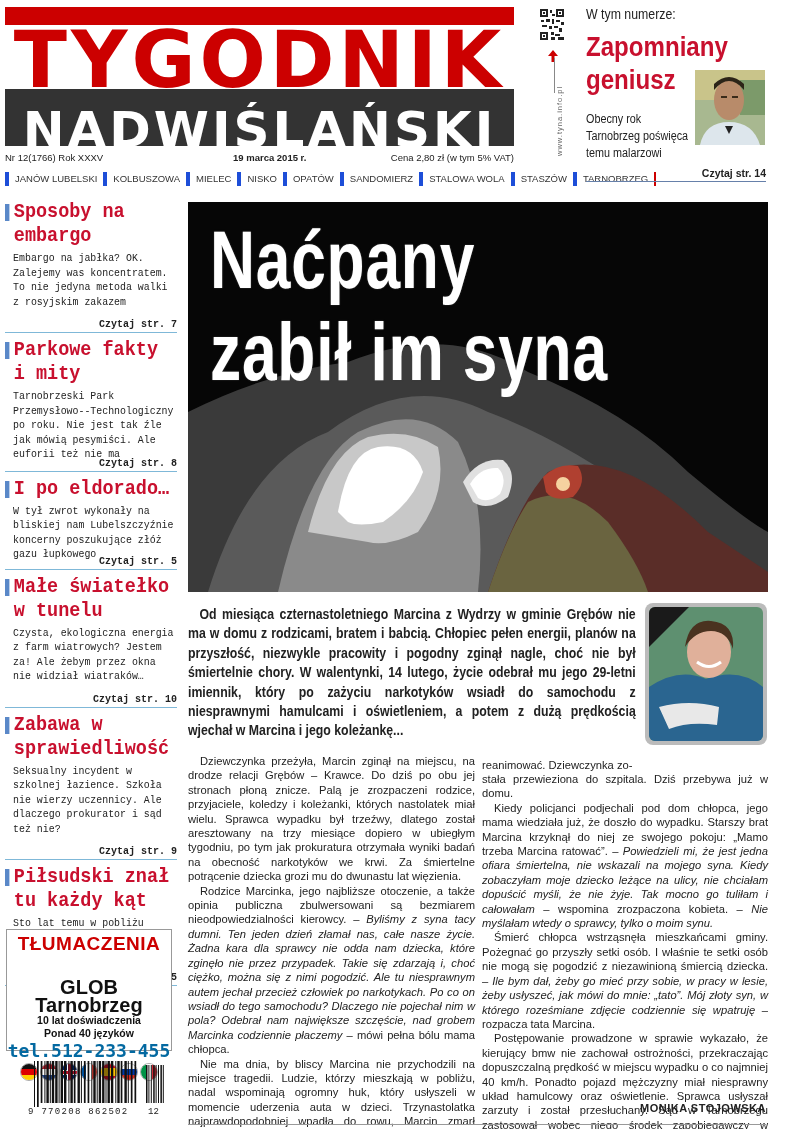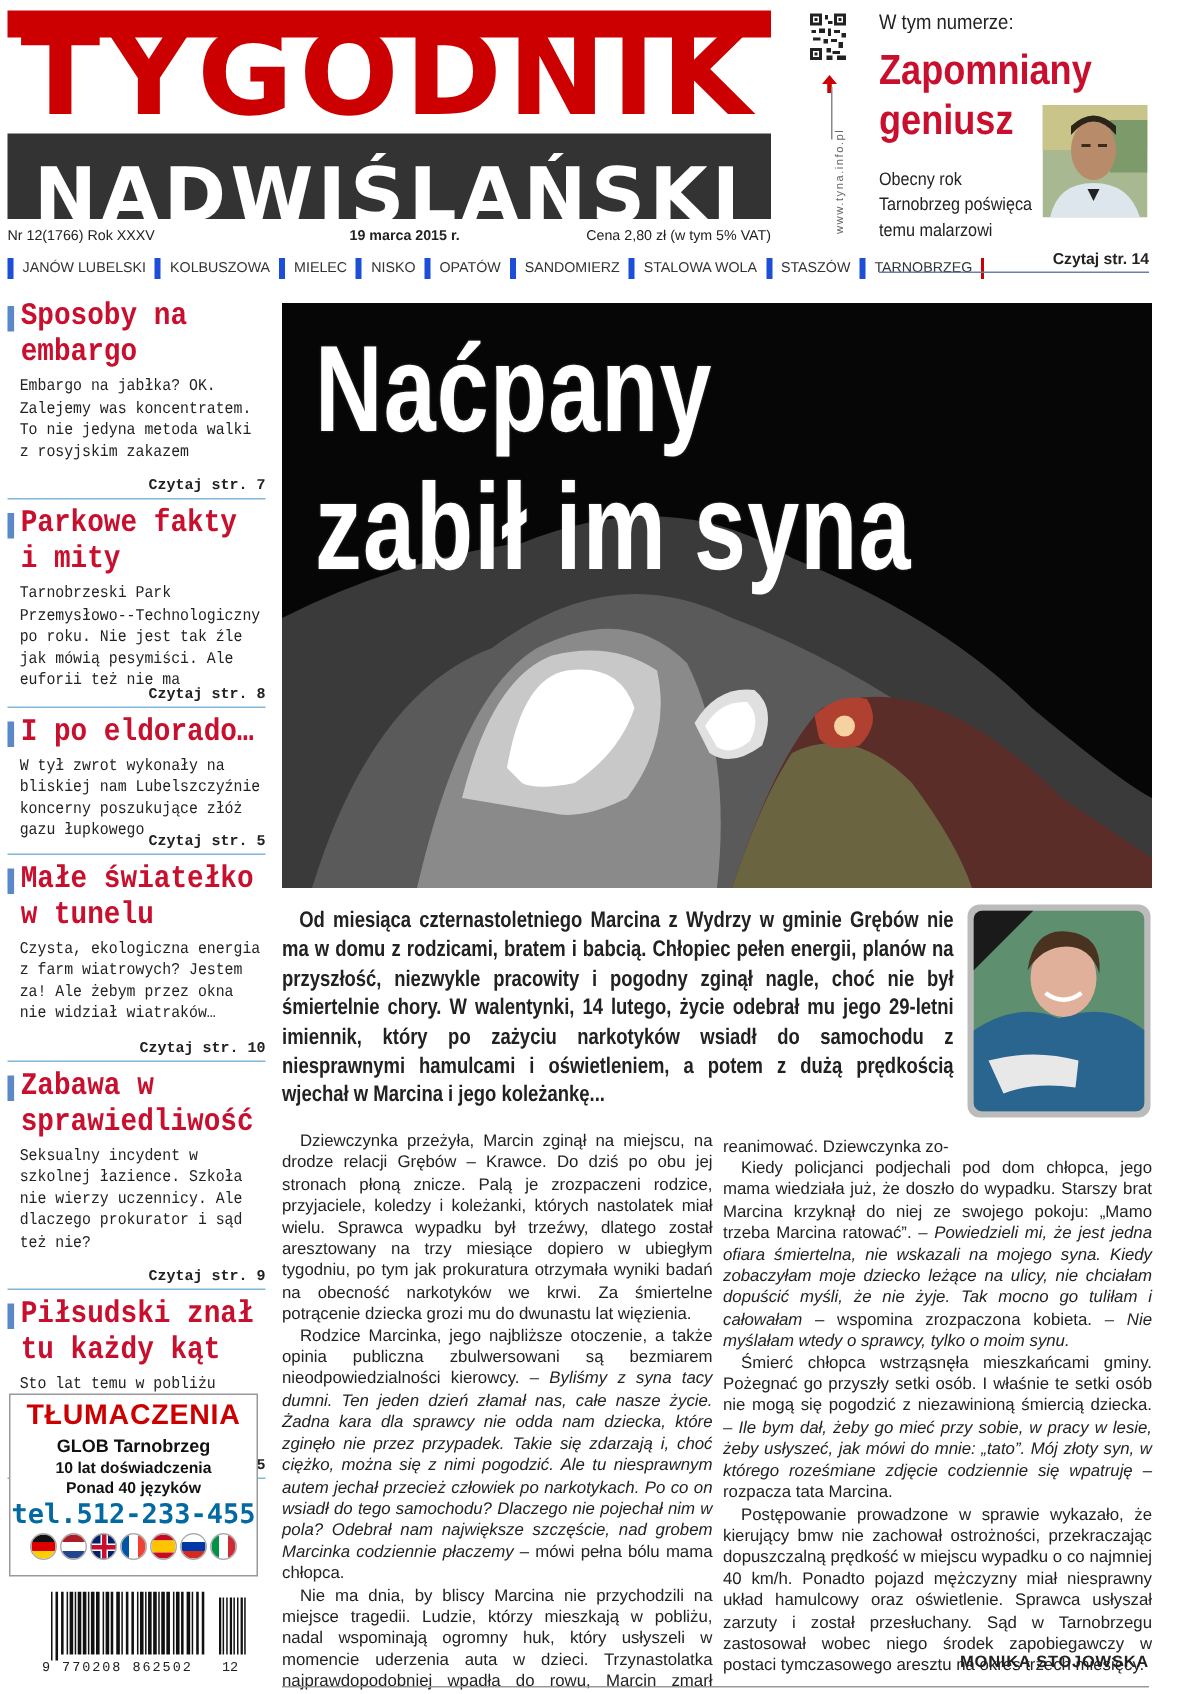"TYGODNIK" .mast-title-1 { top: 15px -> 25px }
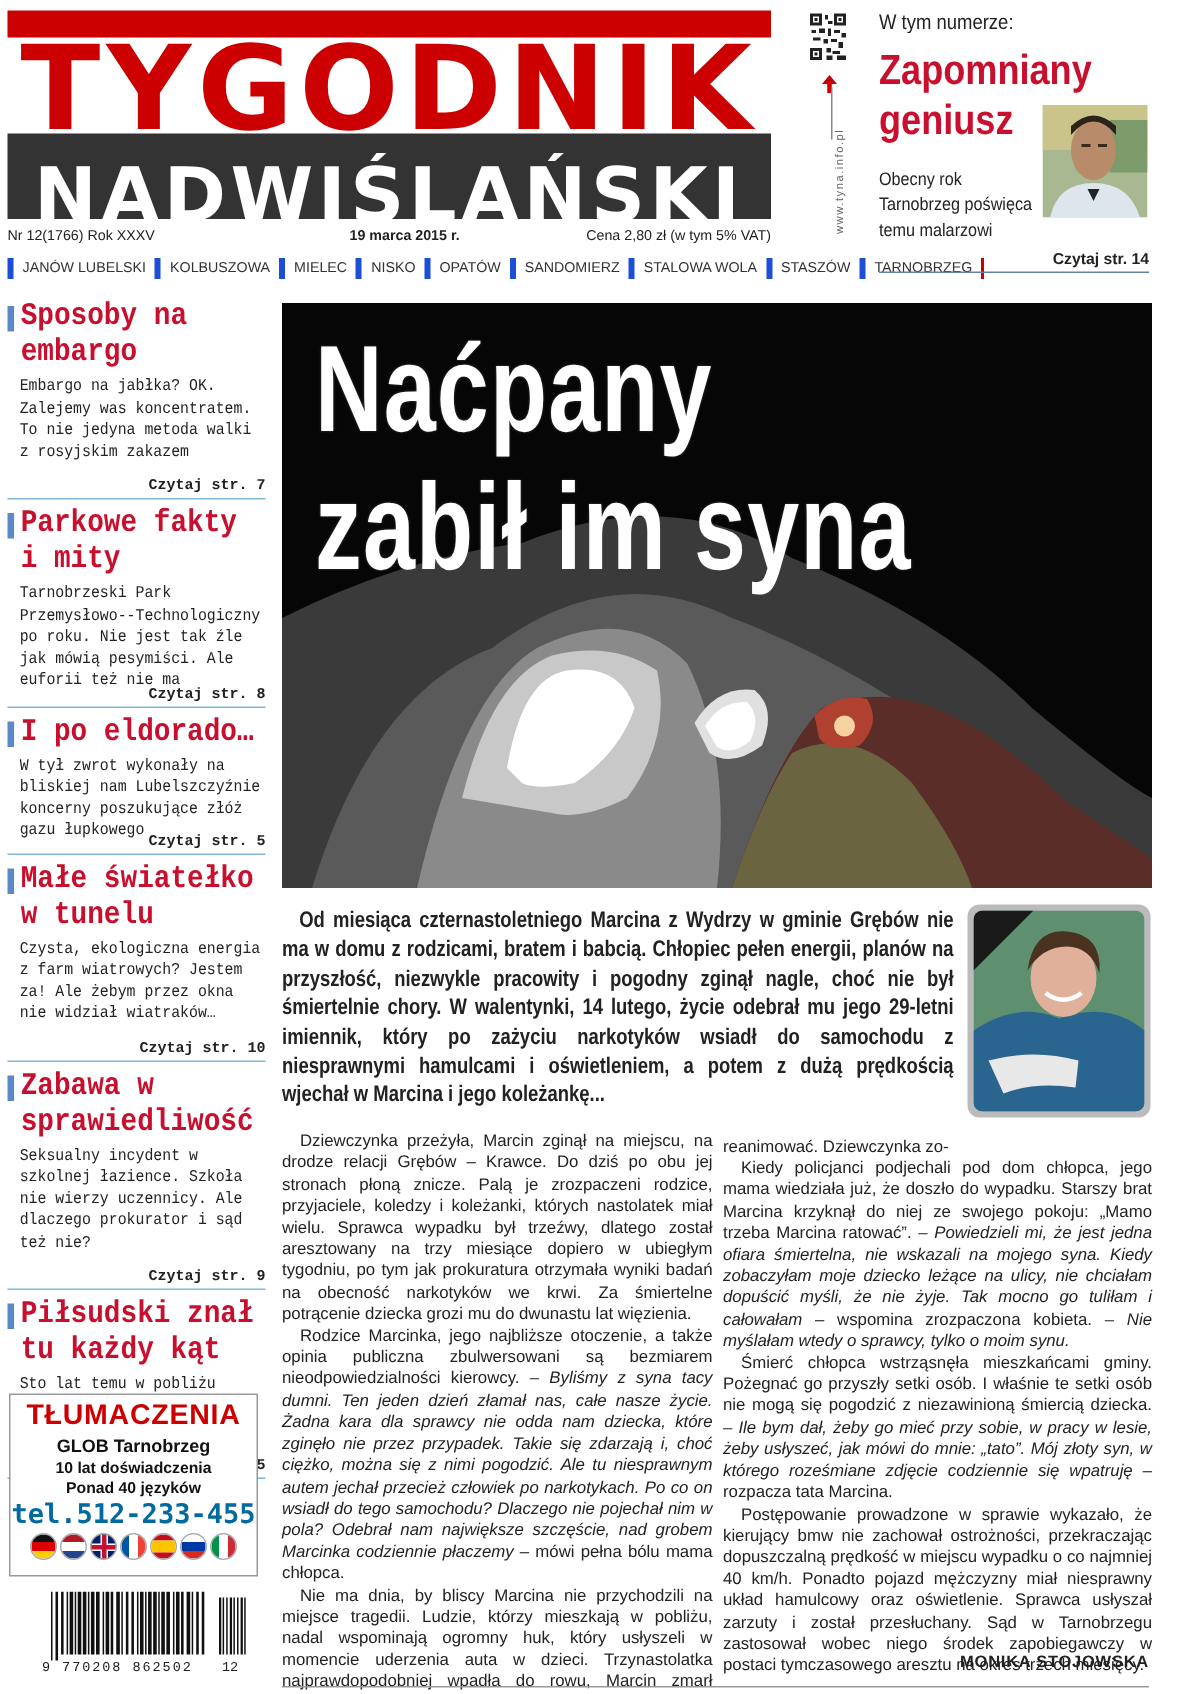"stała przewieziona do szpitala. Dziś" div { html: none -> <div>stała przewieziona do szpitala. Dziś przebywa już w domu.</div> }
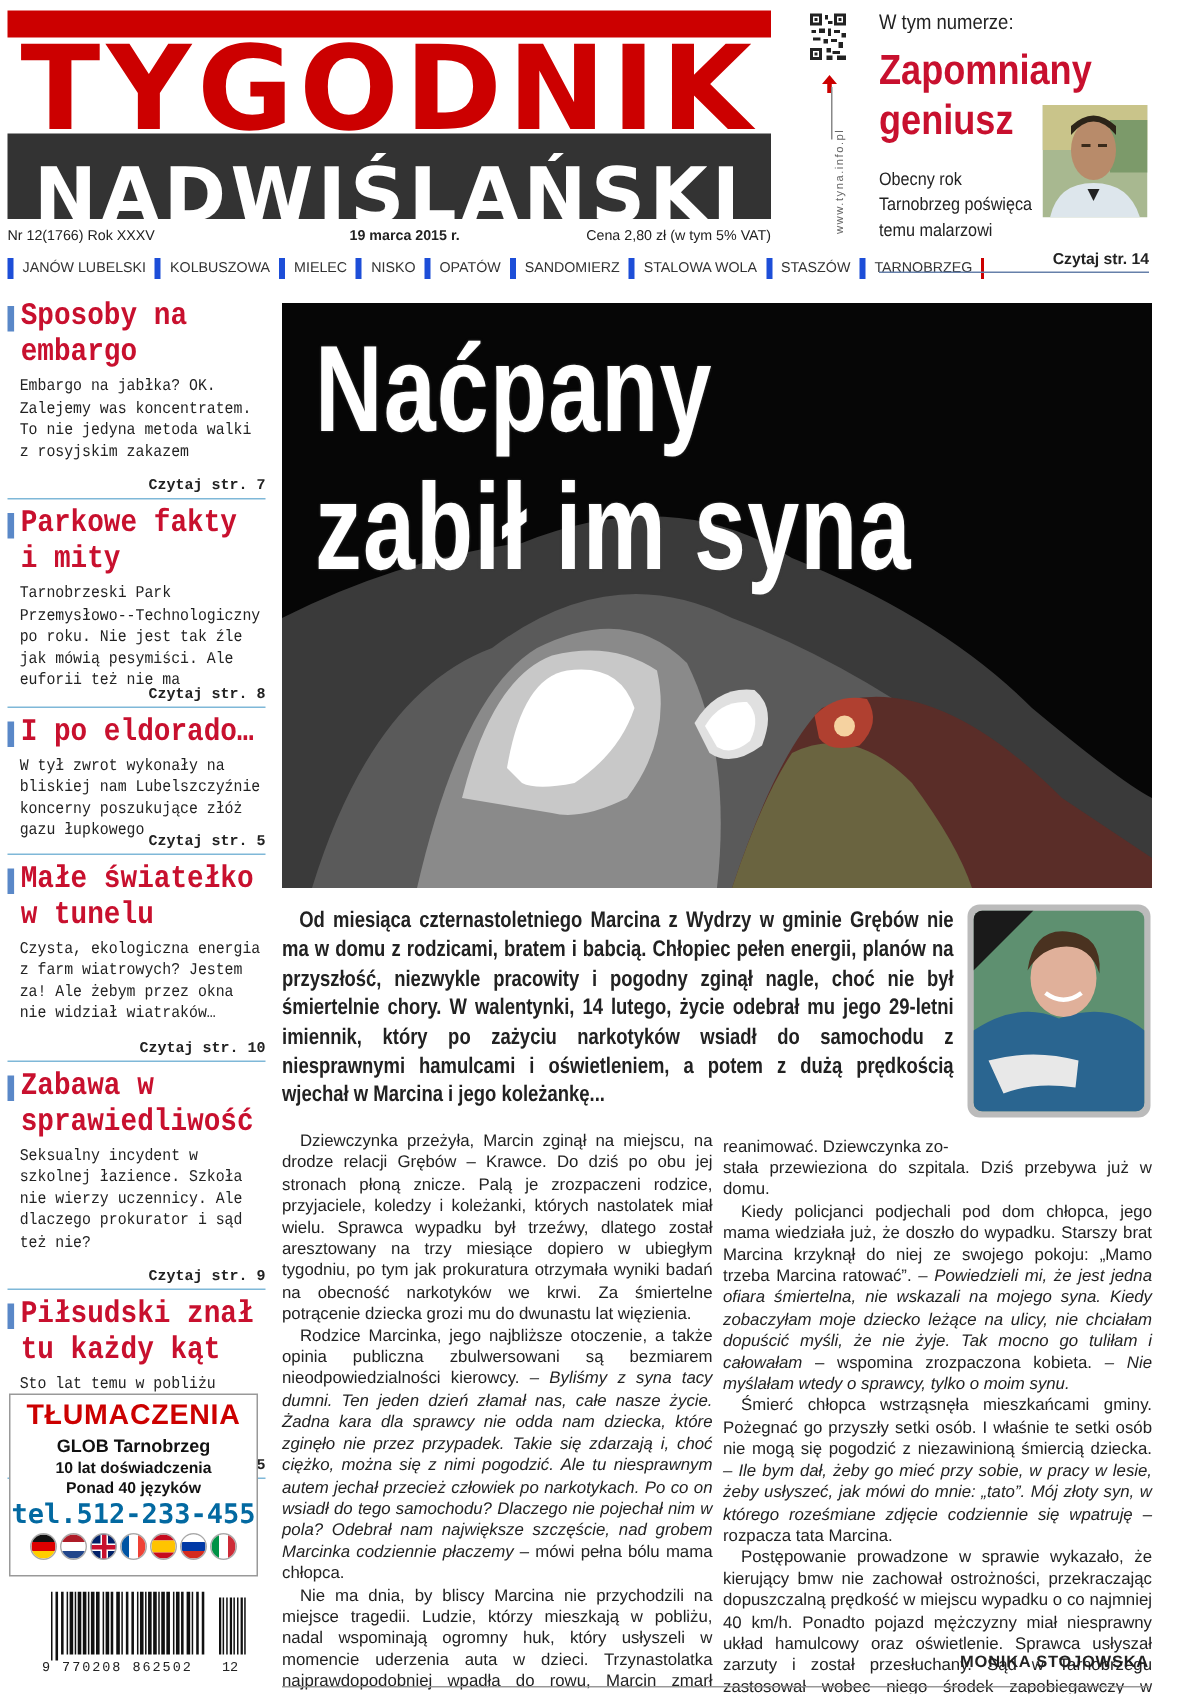"GLOB Tarnobrzeg" .ad-name { font-size: 12px -> 20px; margin-top: none -> 23px }
